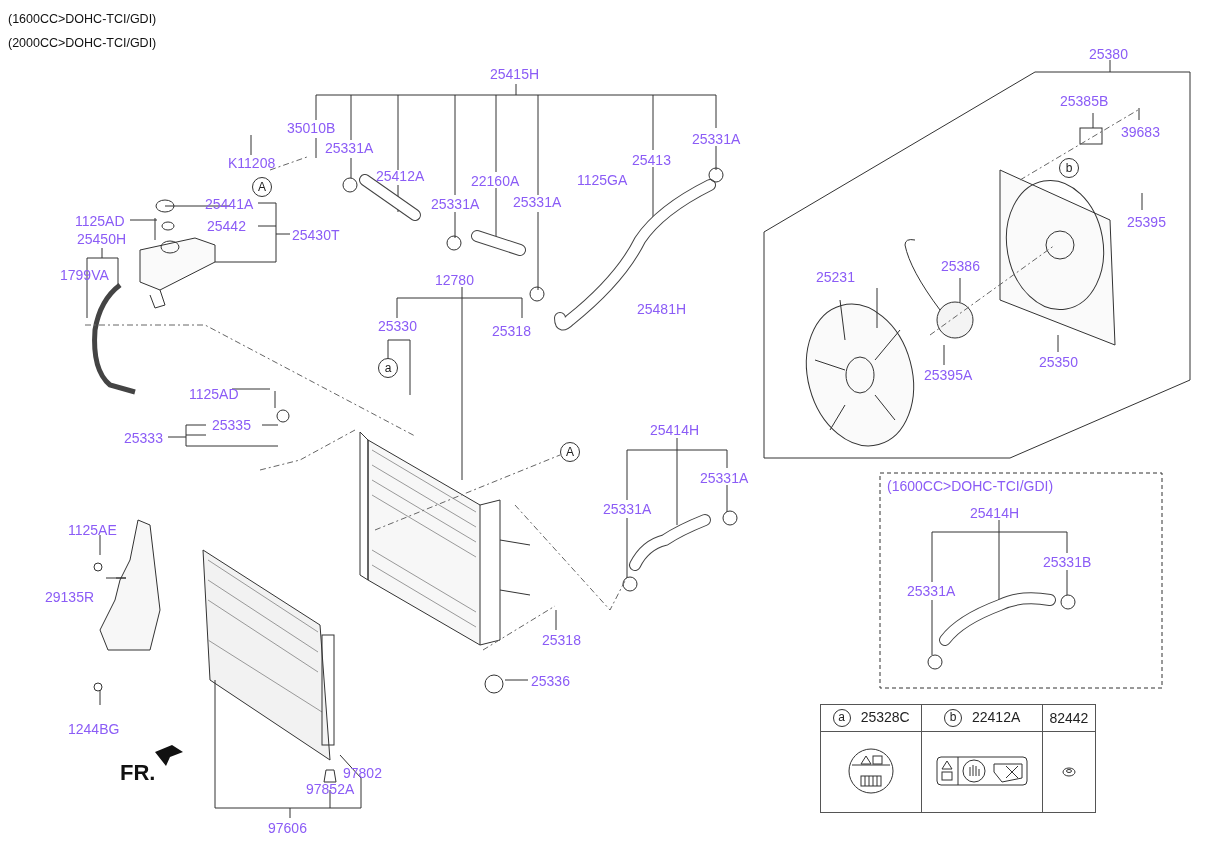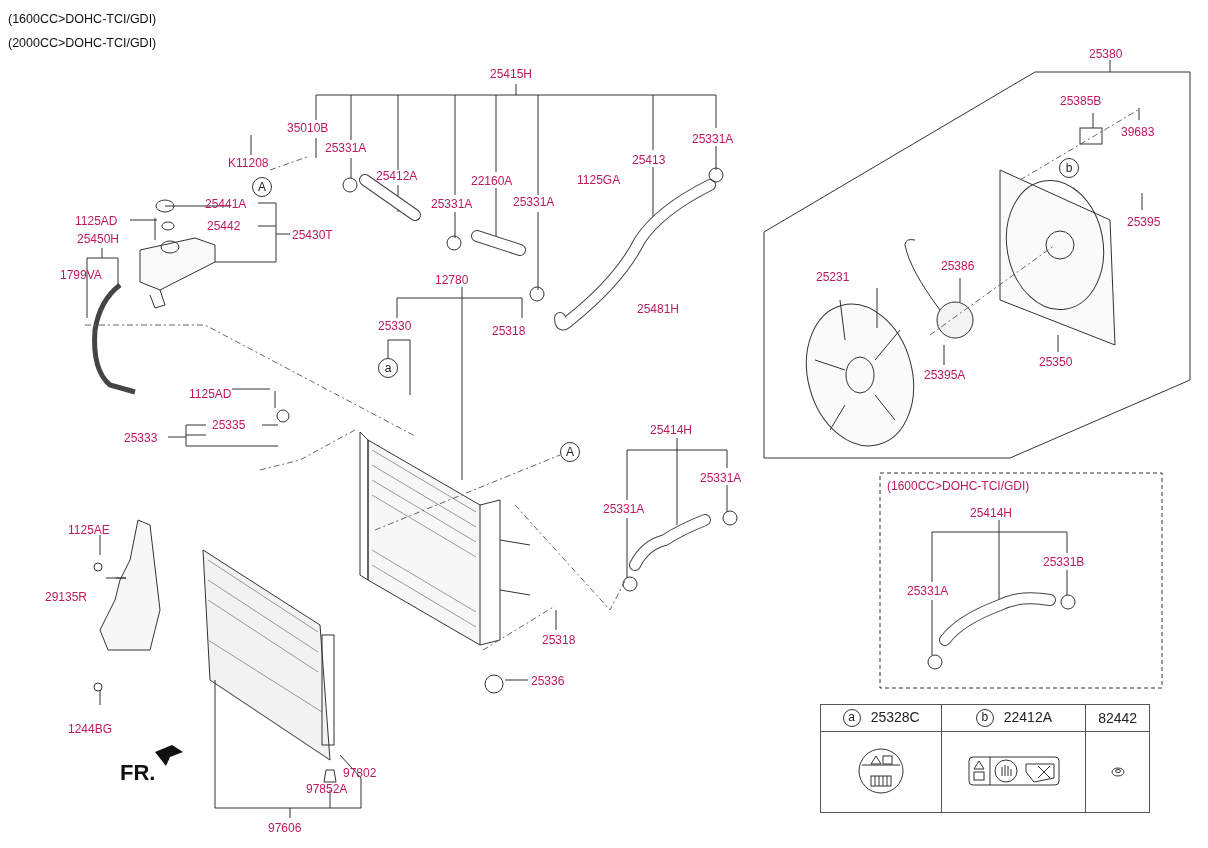"25380" .lbl { color: #be185d -> #8b5cf6; font-size: 12px -> 14px }
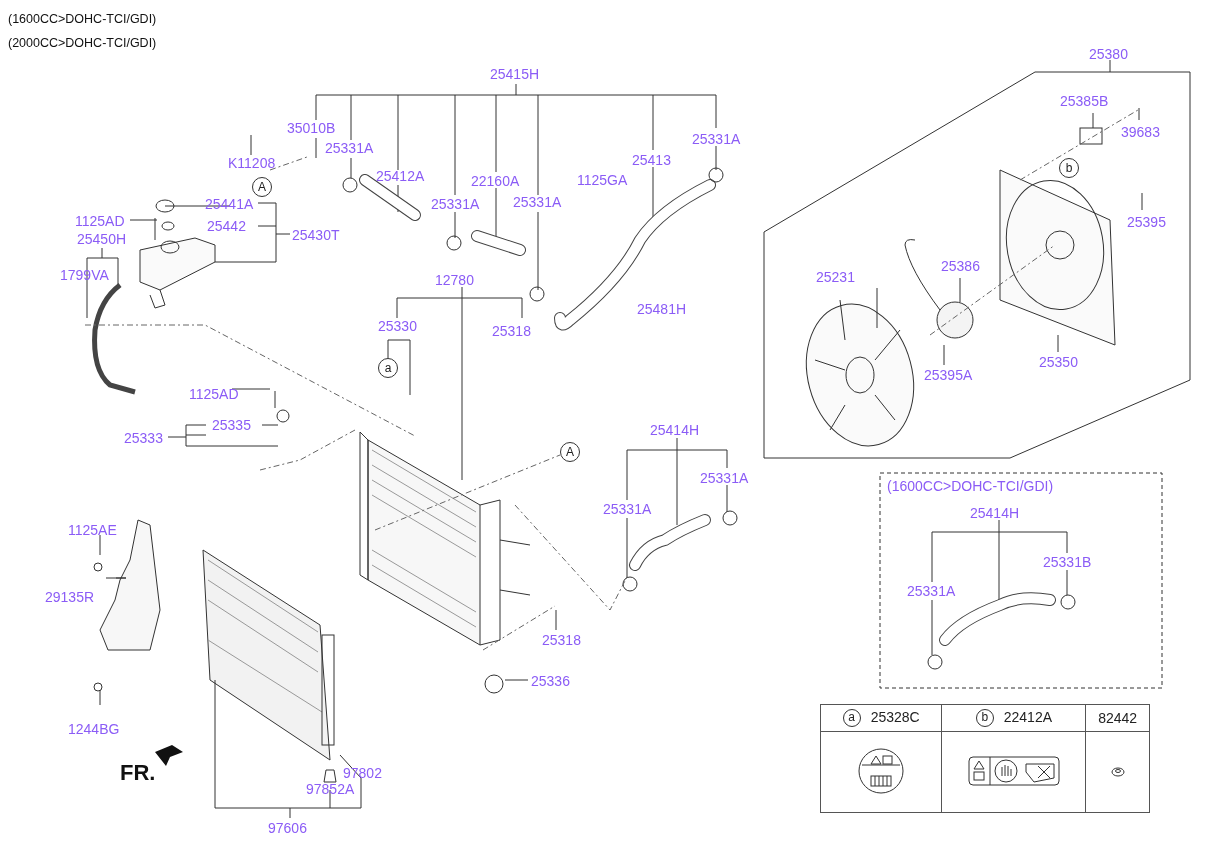"a 25328C" table.legend { width: 330px -> 276px }
